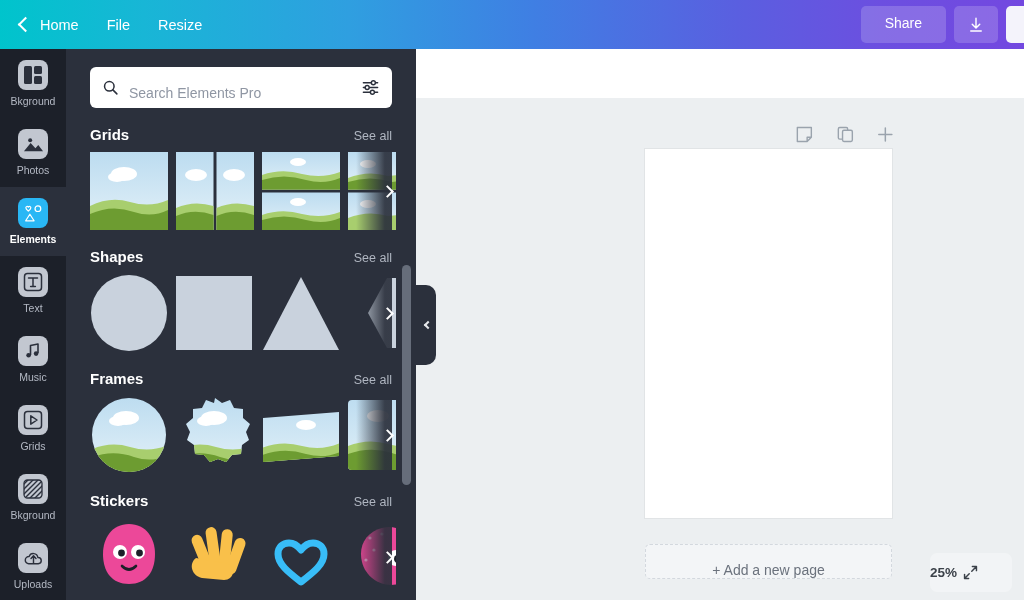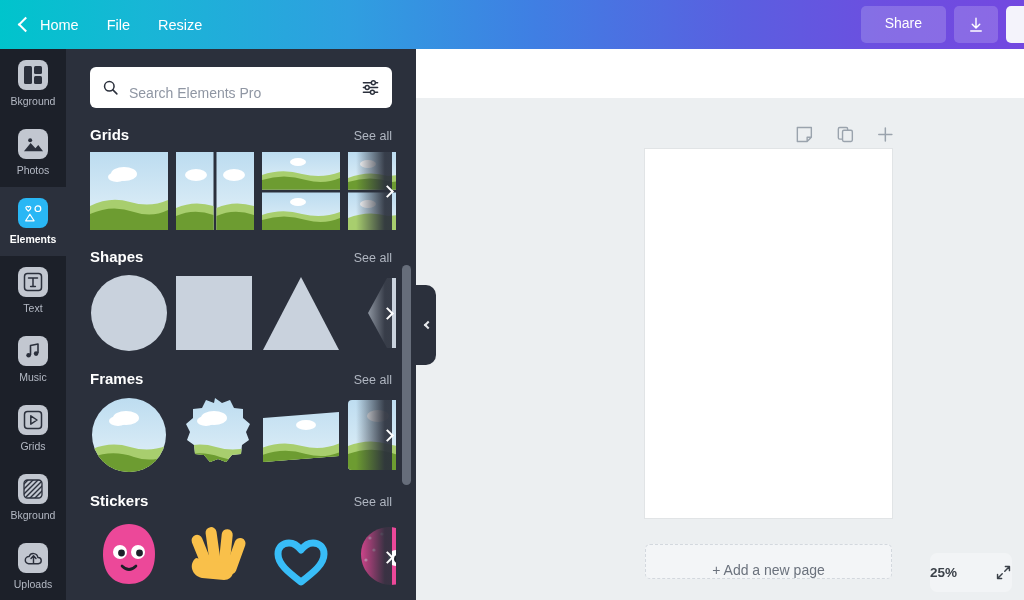"25%" #zoomctl { justify-content: space-between -> flex-start }
